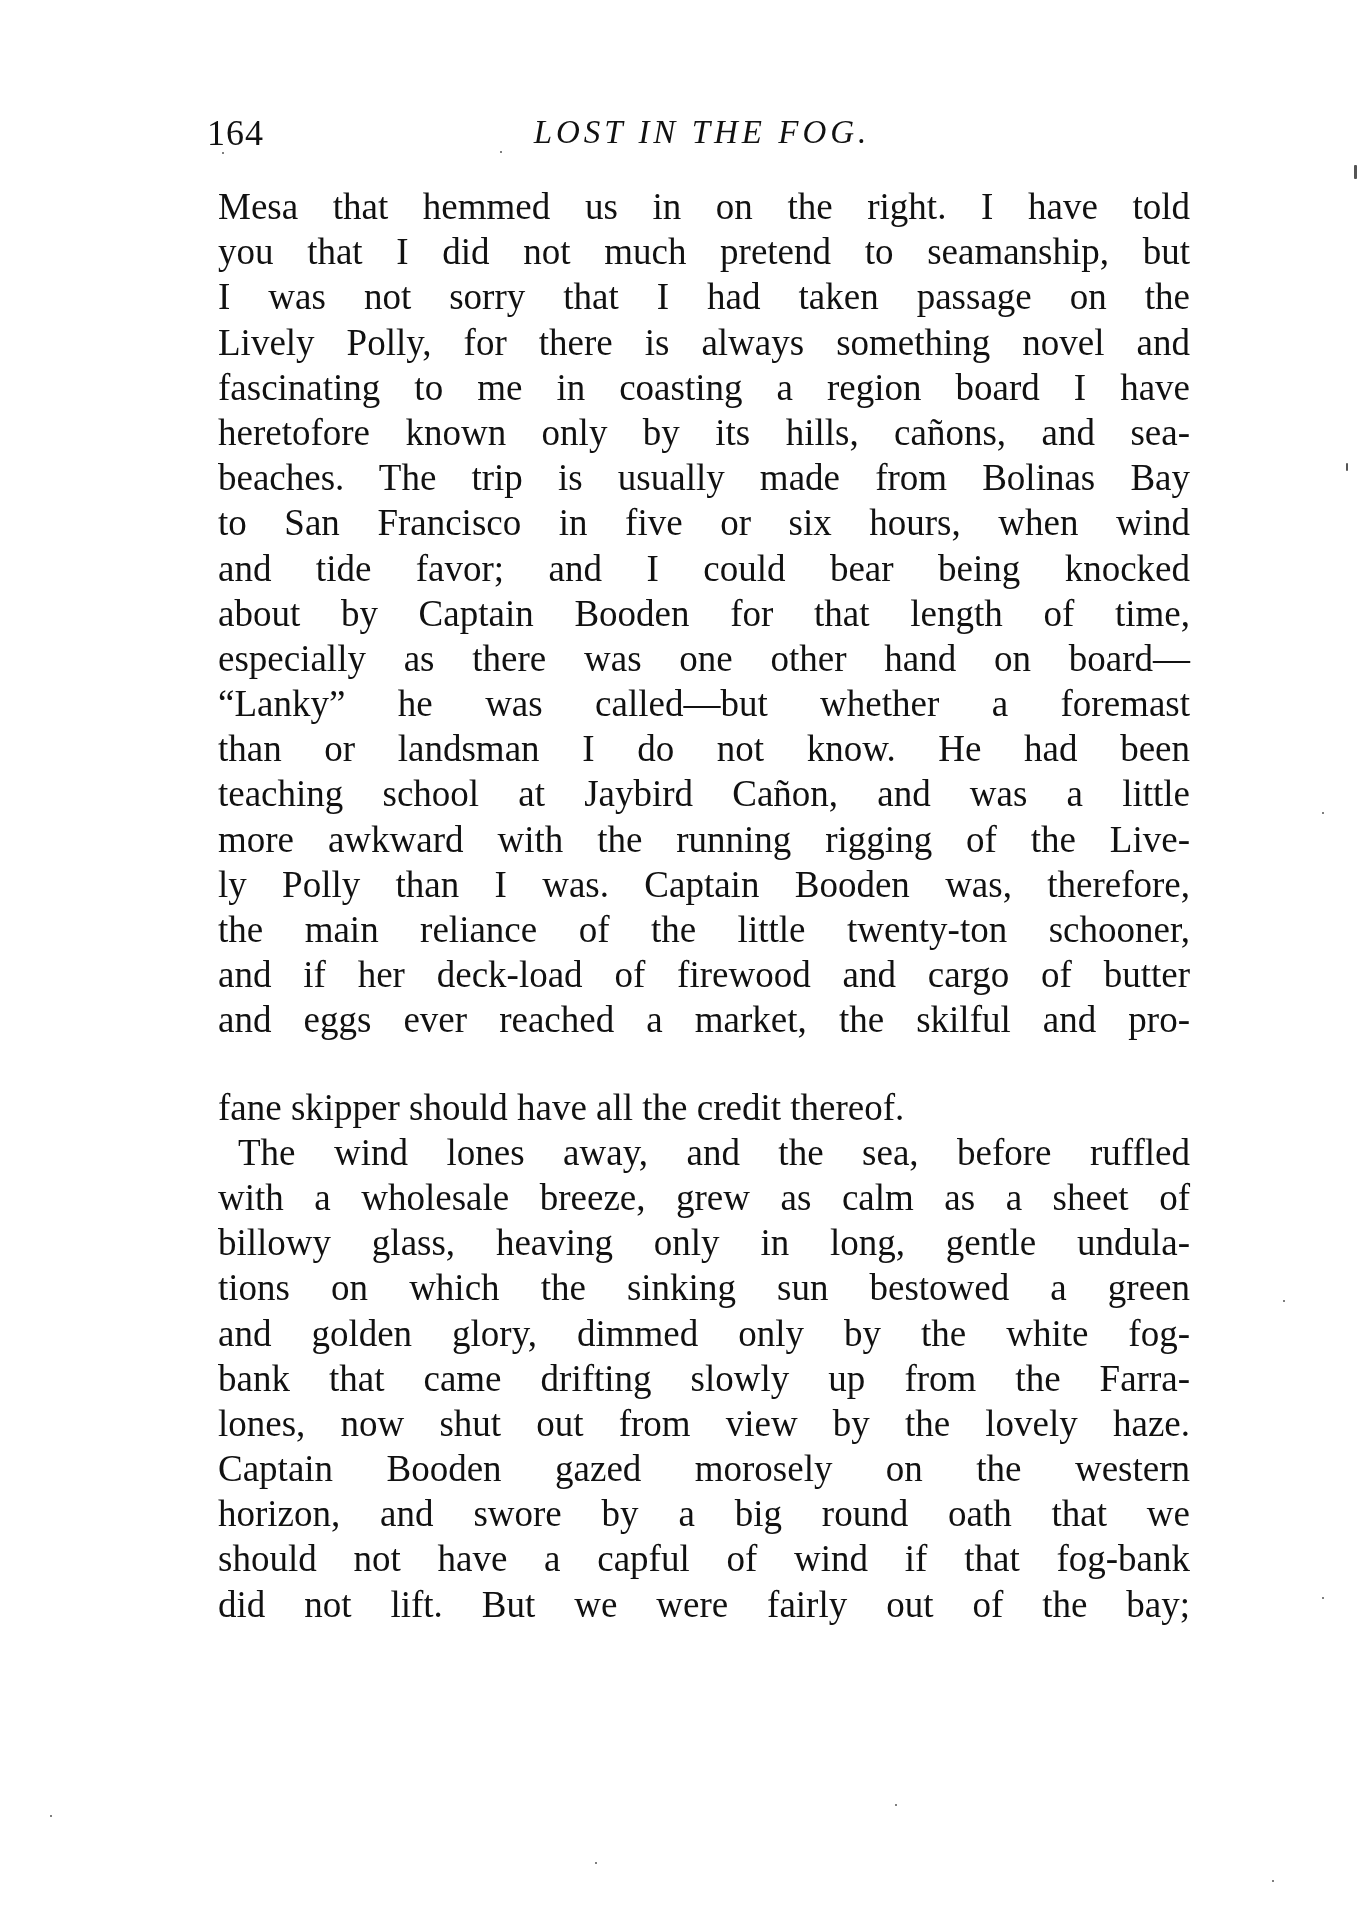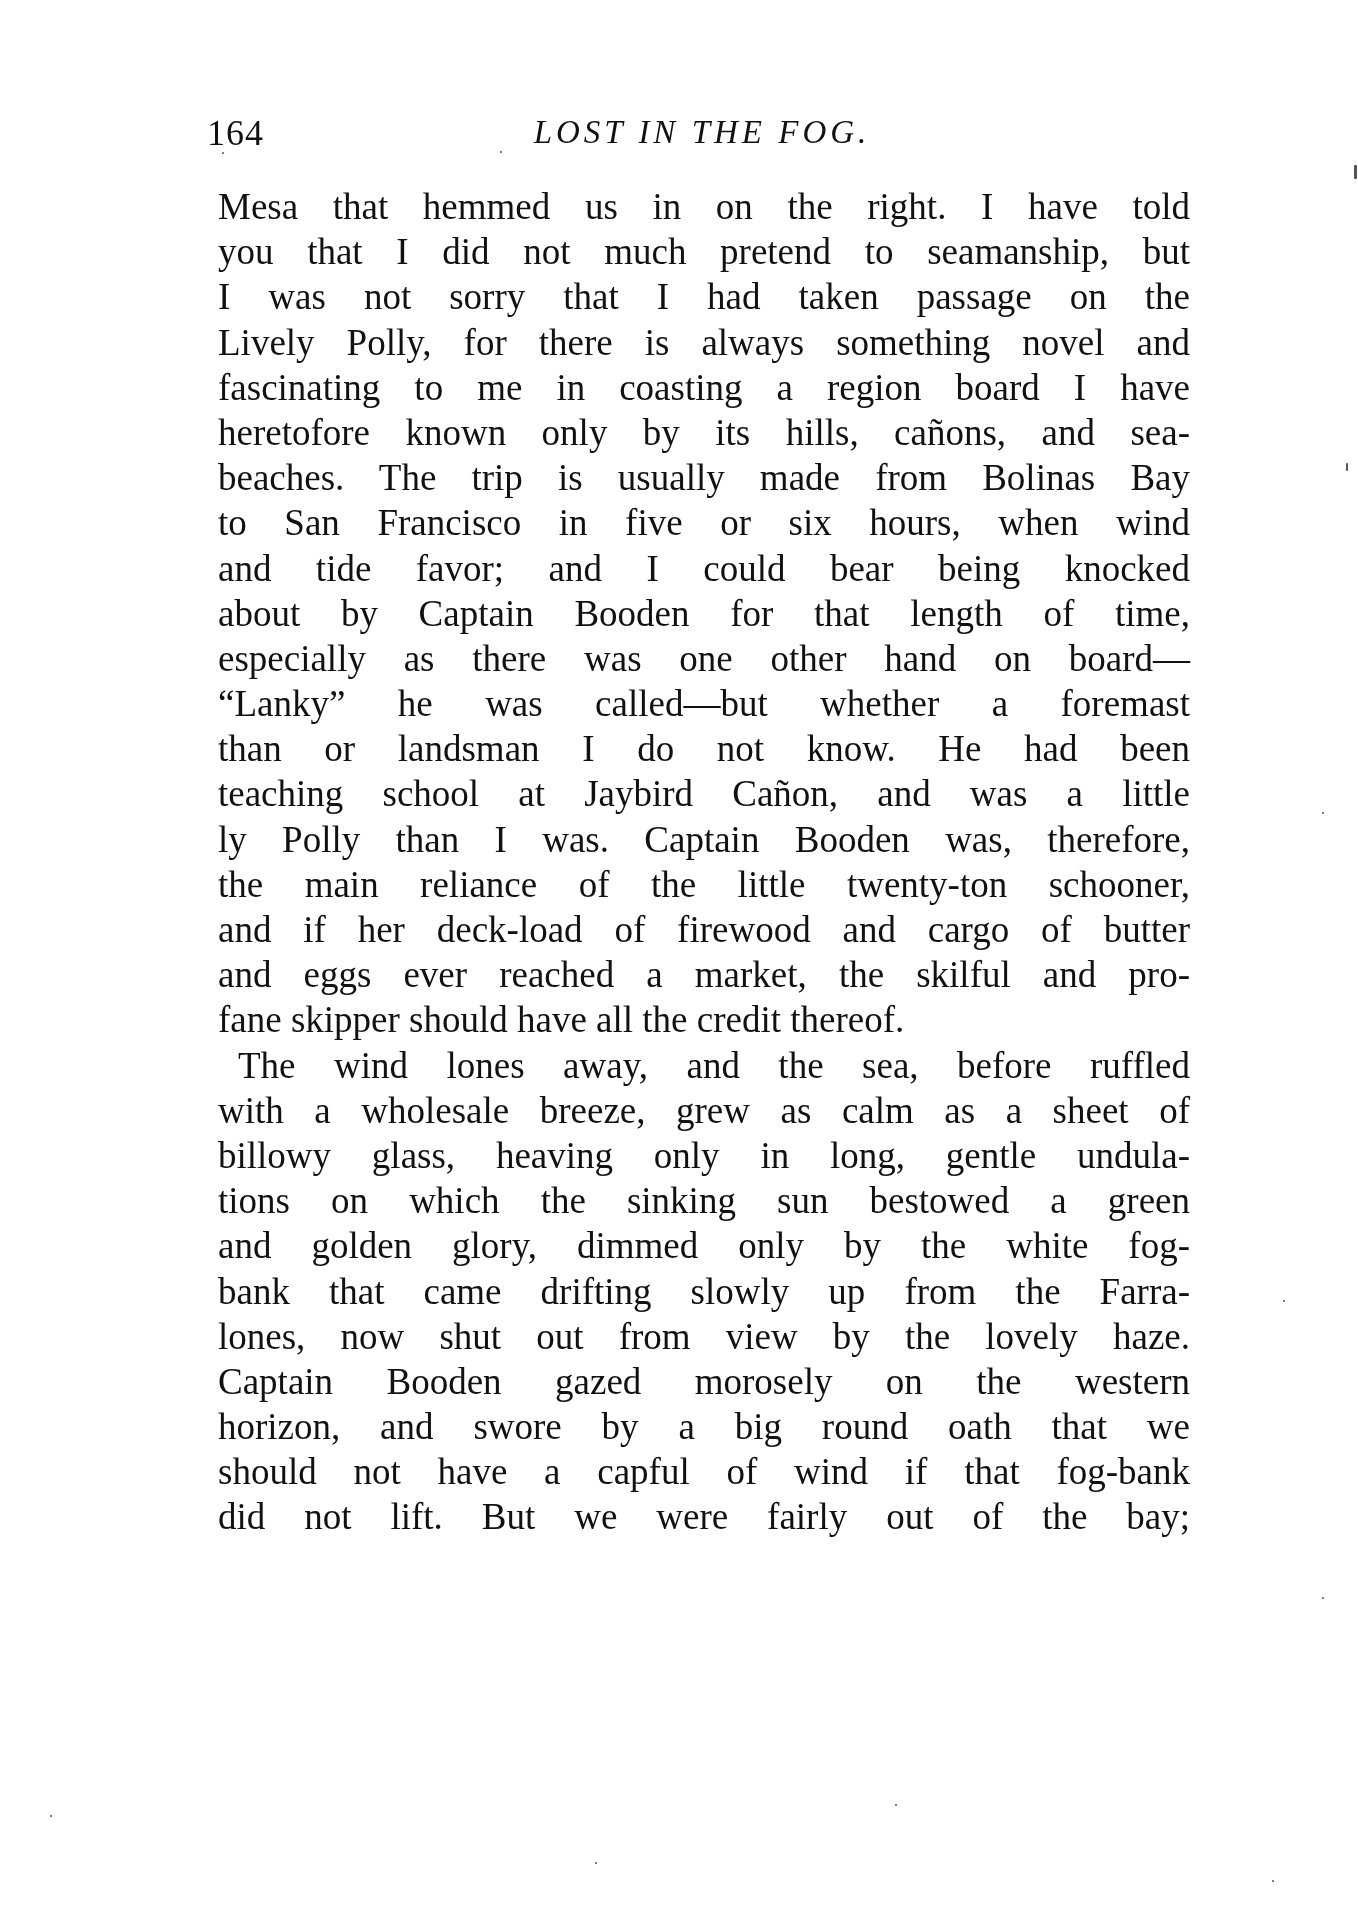"more awkward with the running" span.line { html: none -> <span>more awkward with the running rigging of the Live-</span> }
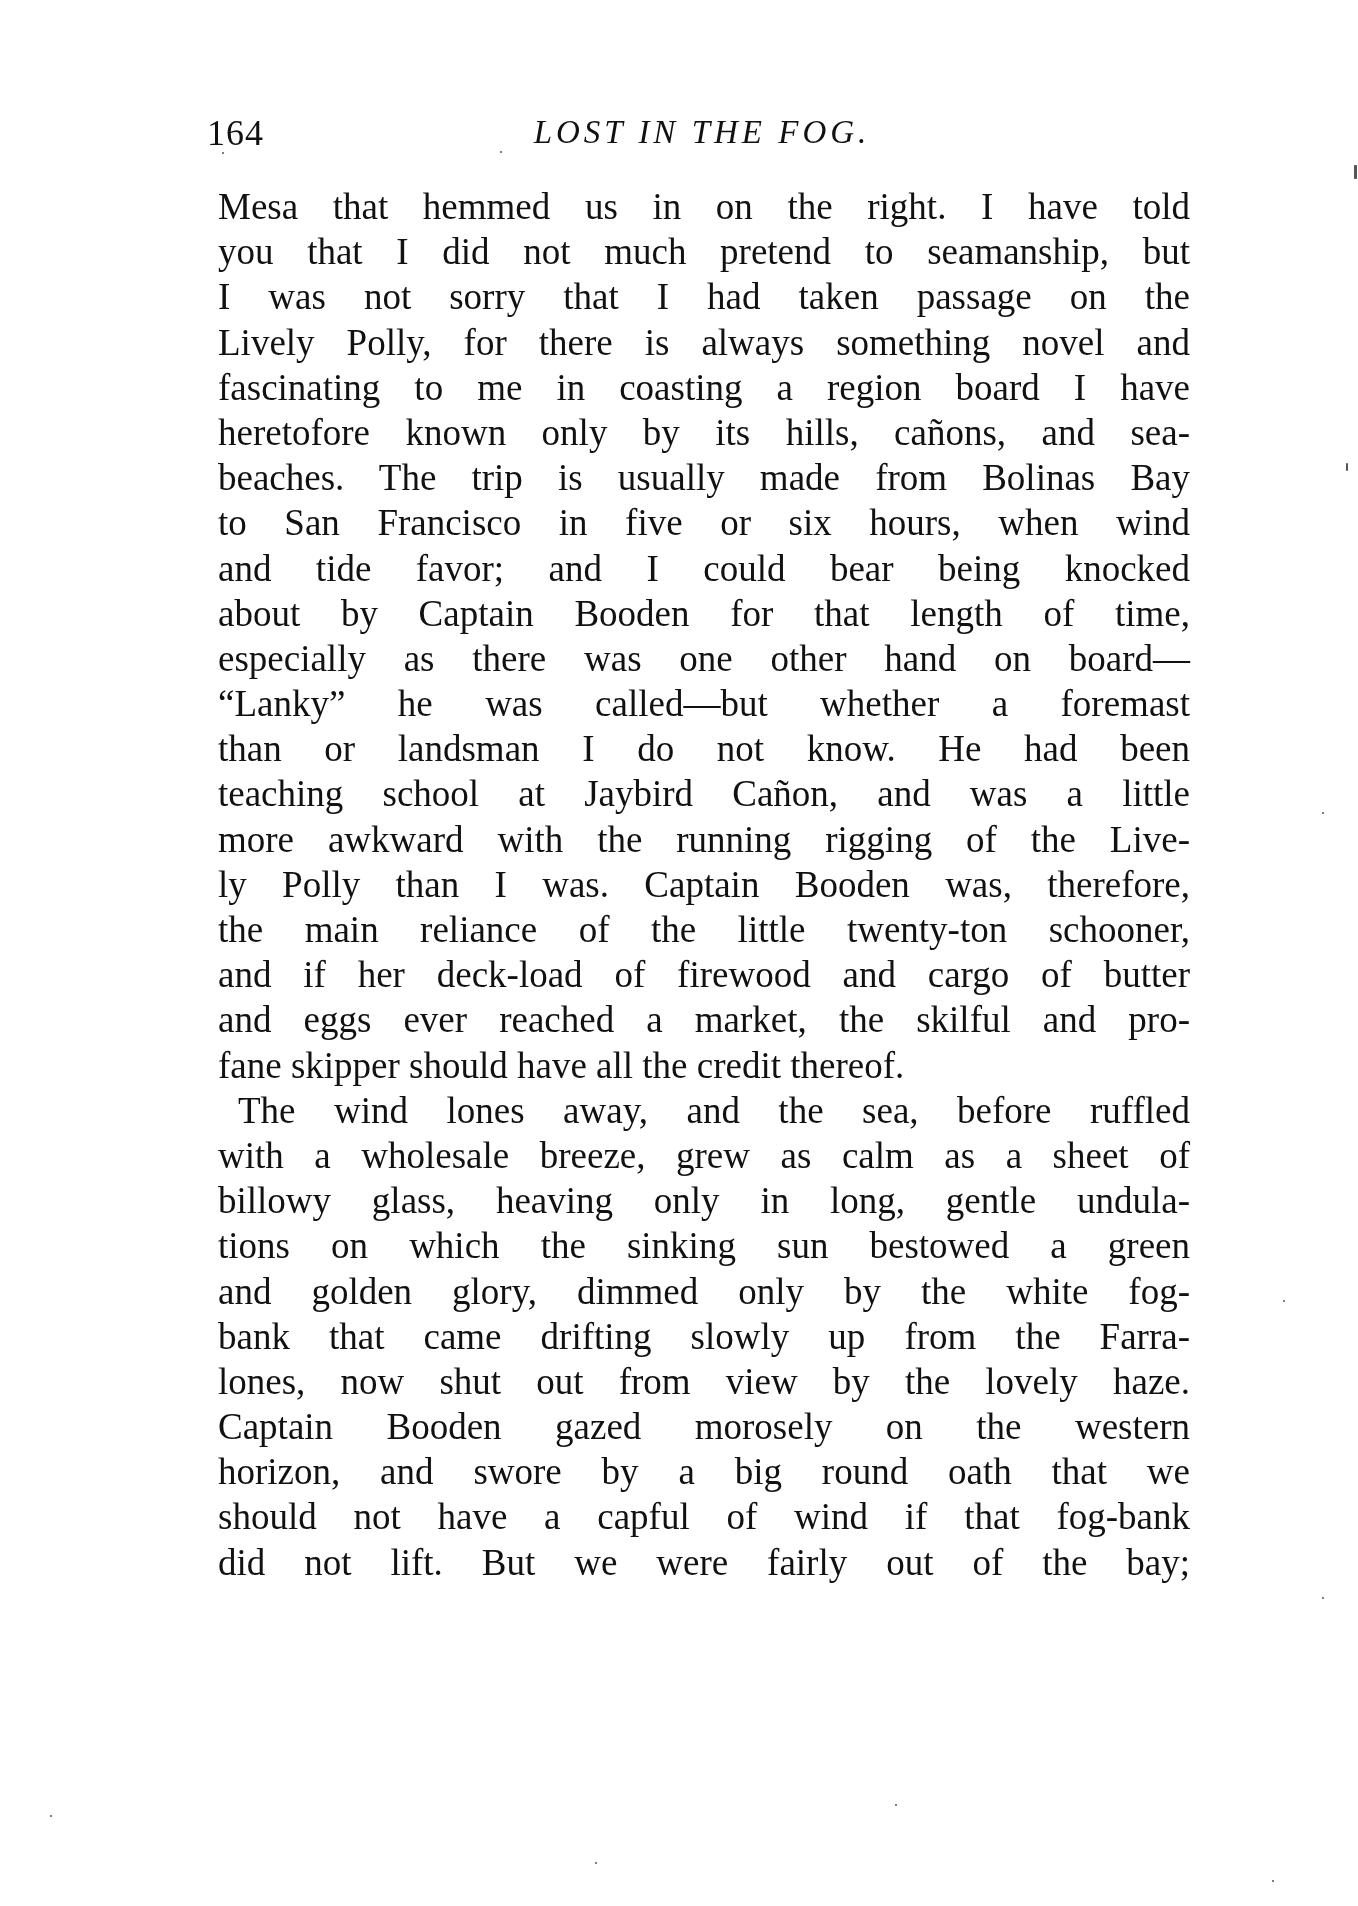"fane skipper should have all" .line.last { margin-top: none -> 42px }
